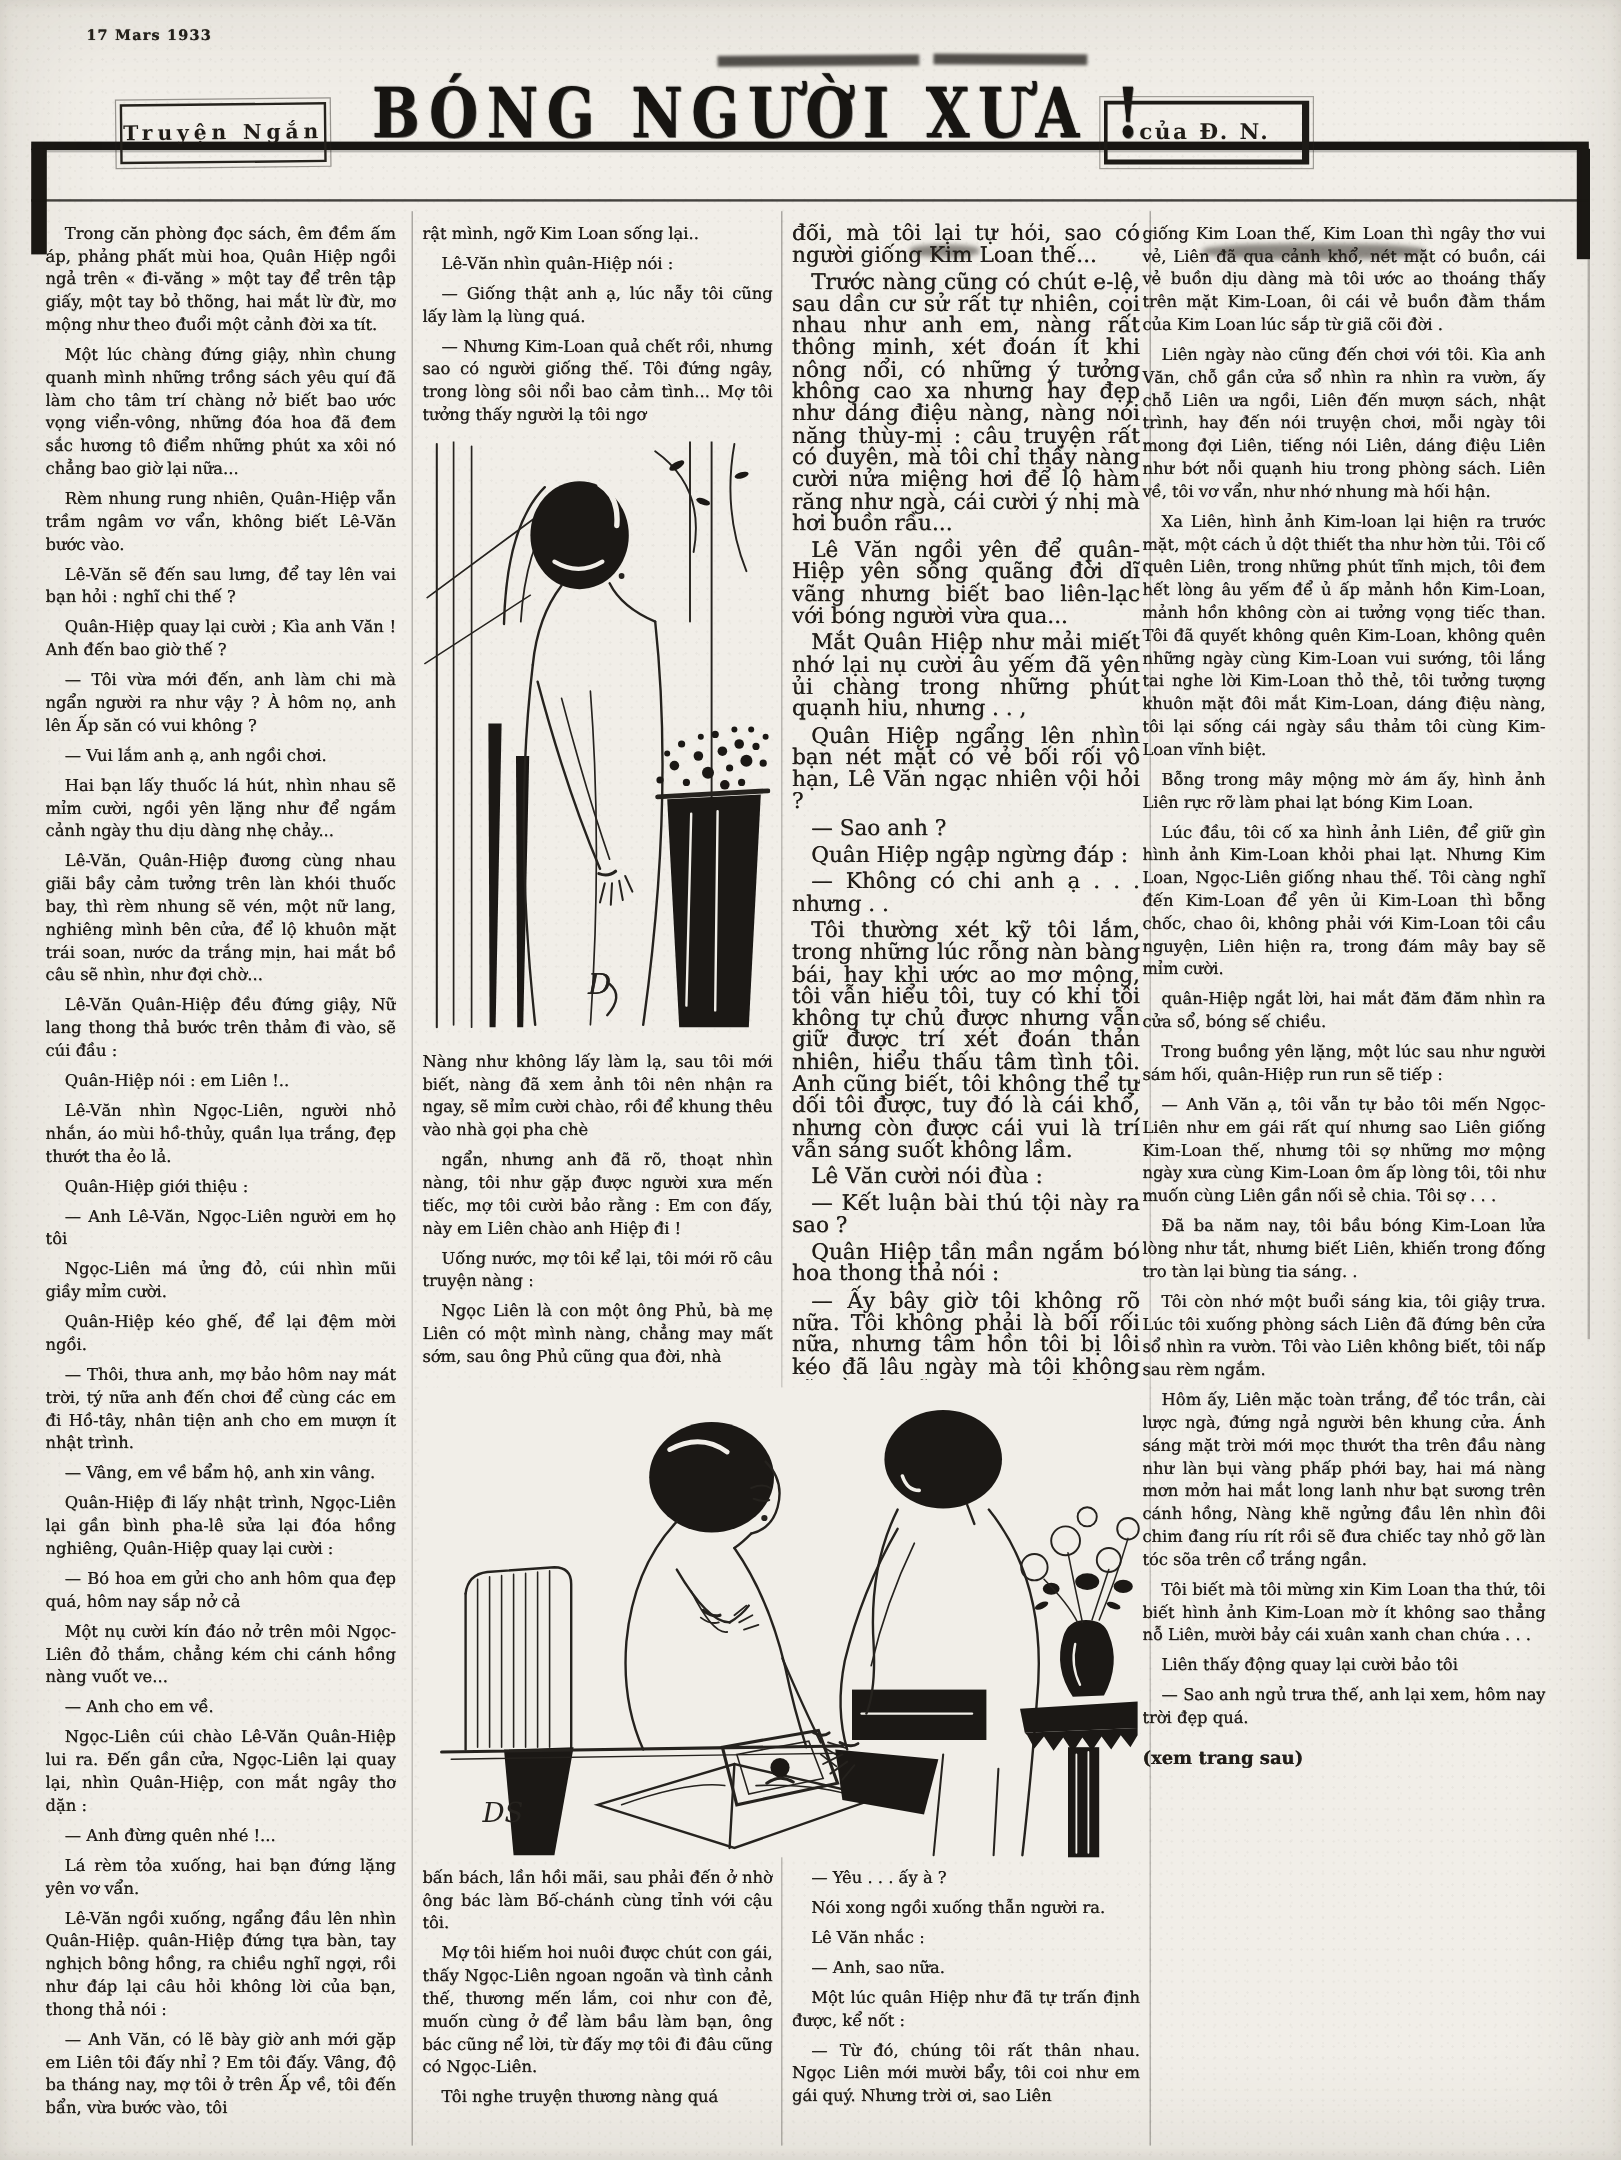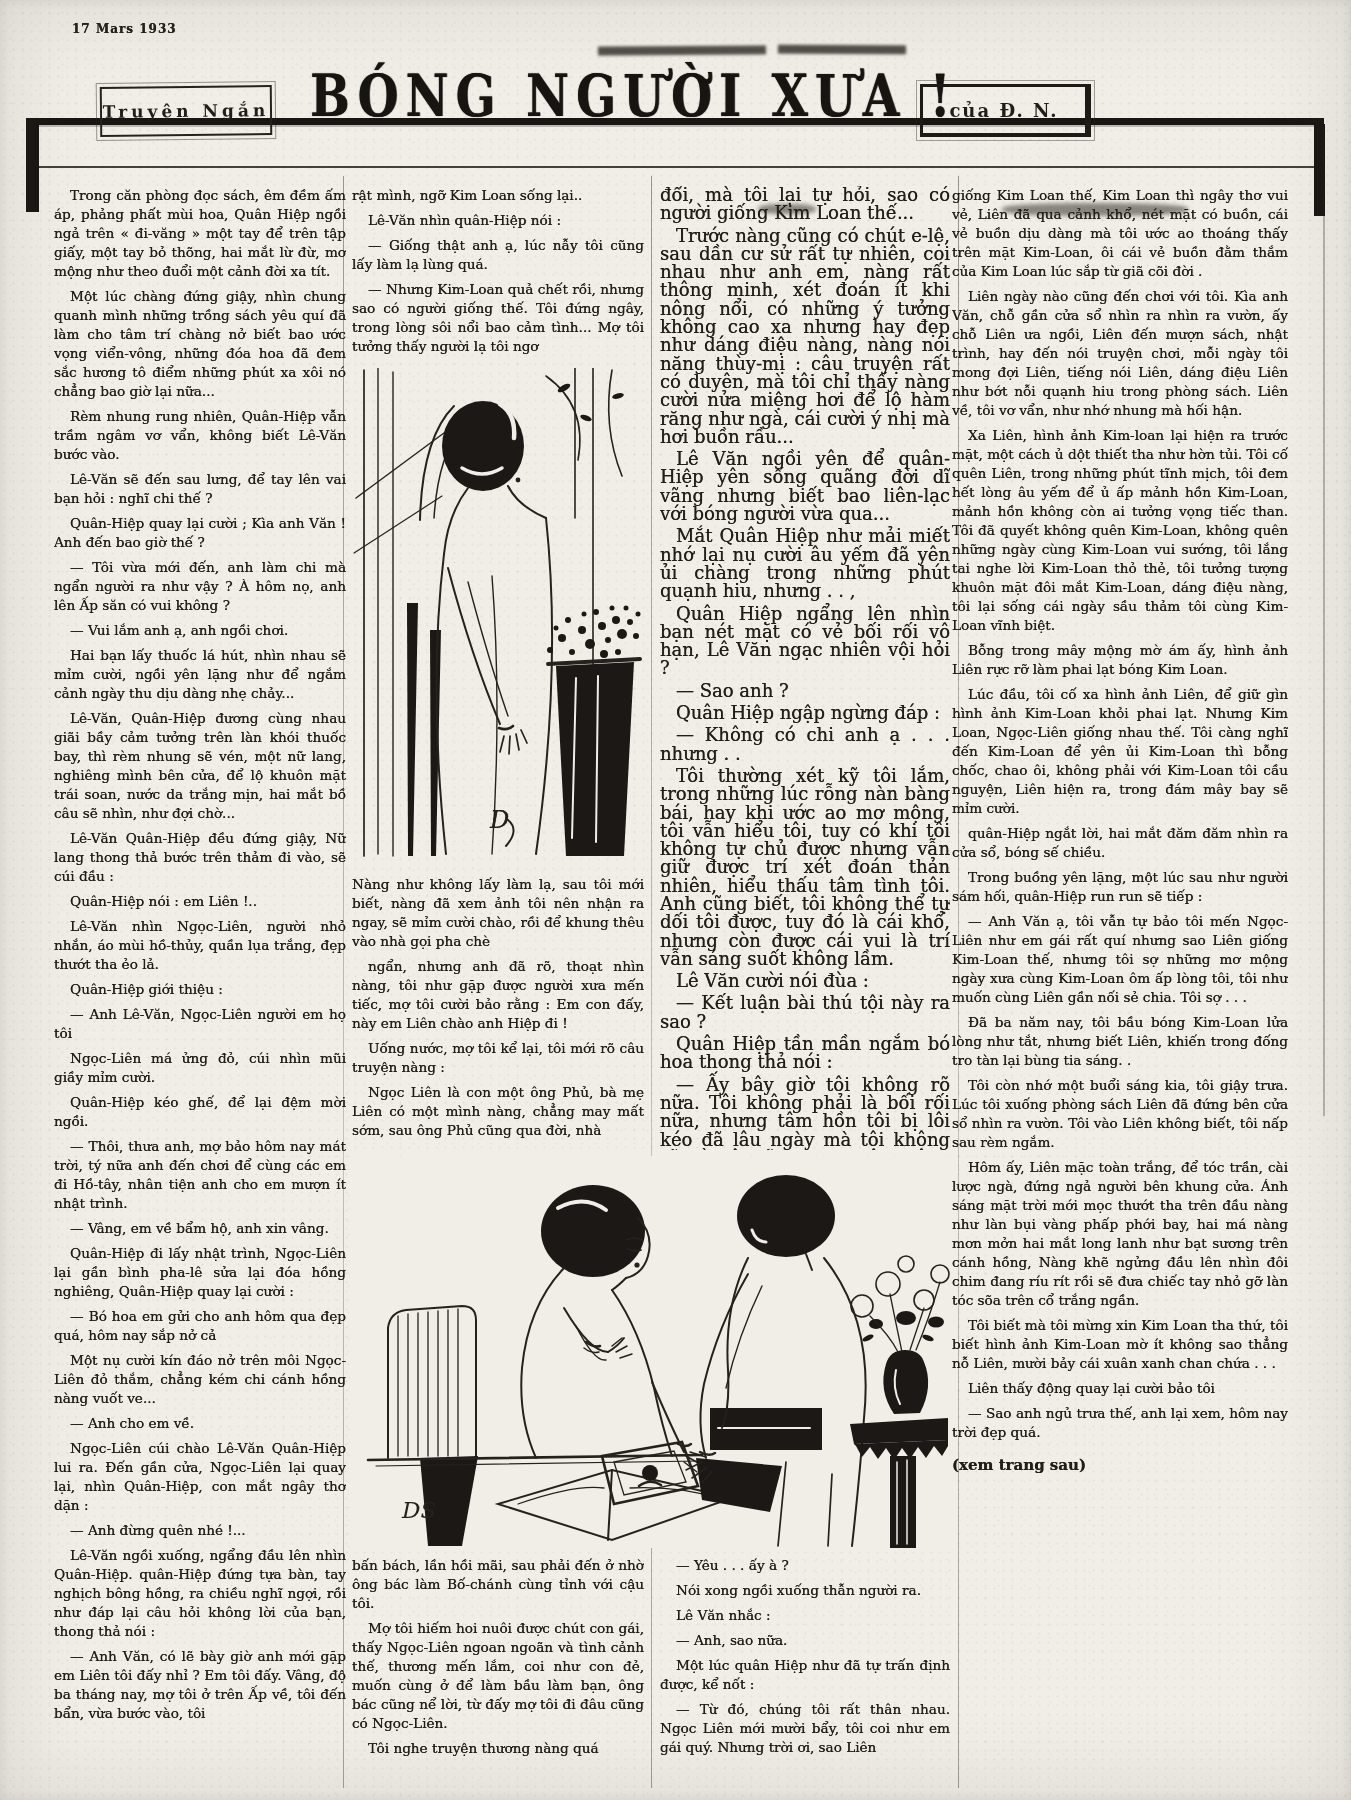"Trong căn phòng đọc sách," #col1 { left: 54px -> 38px }
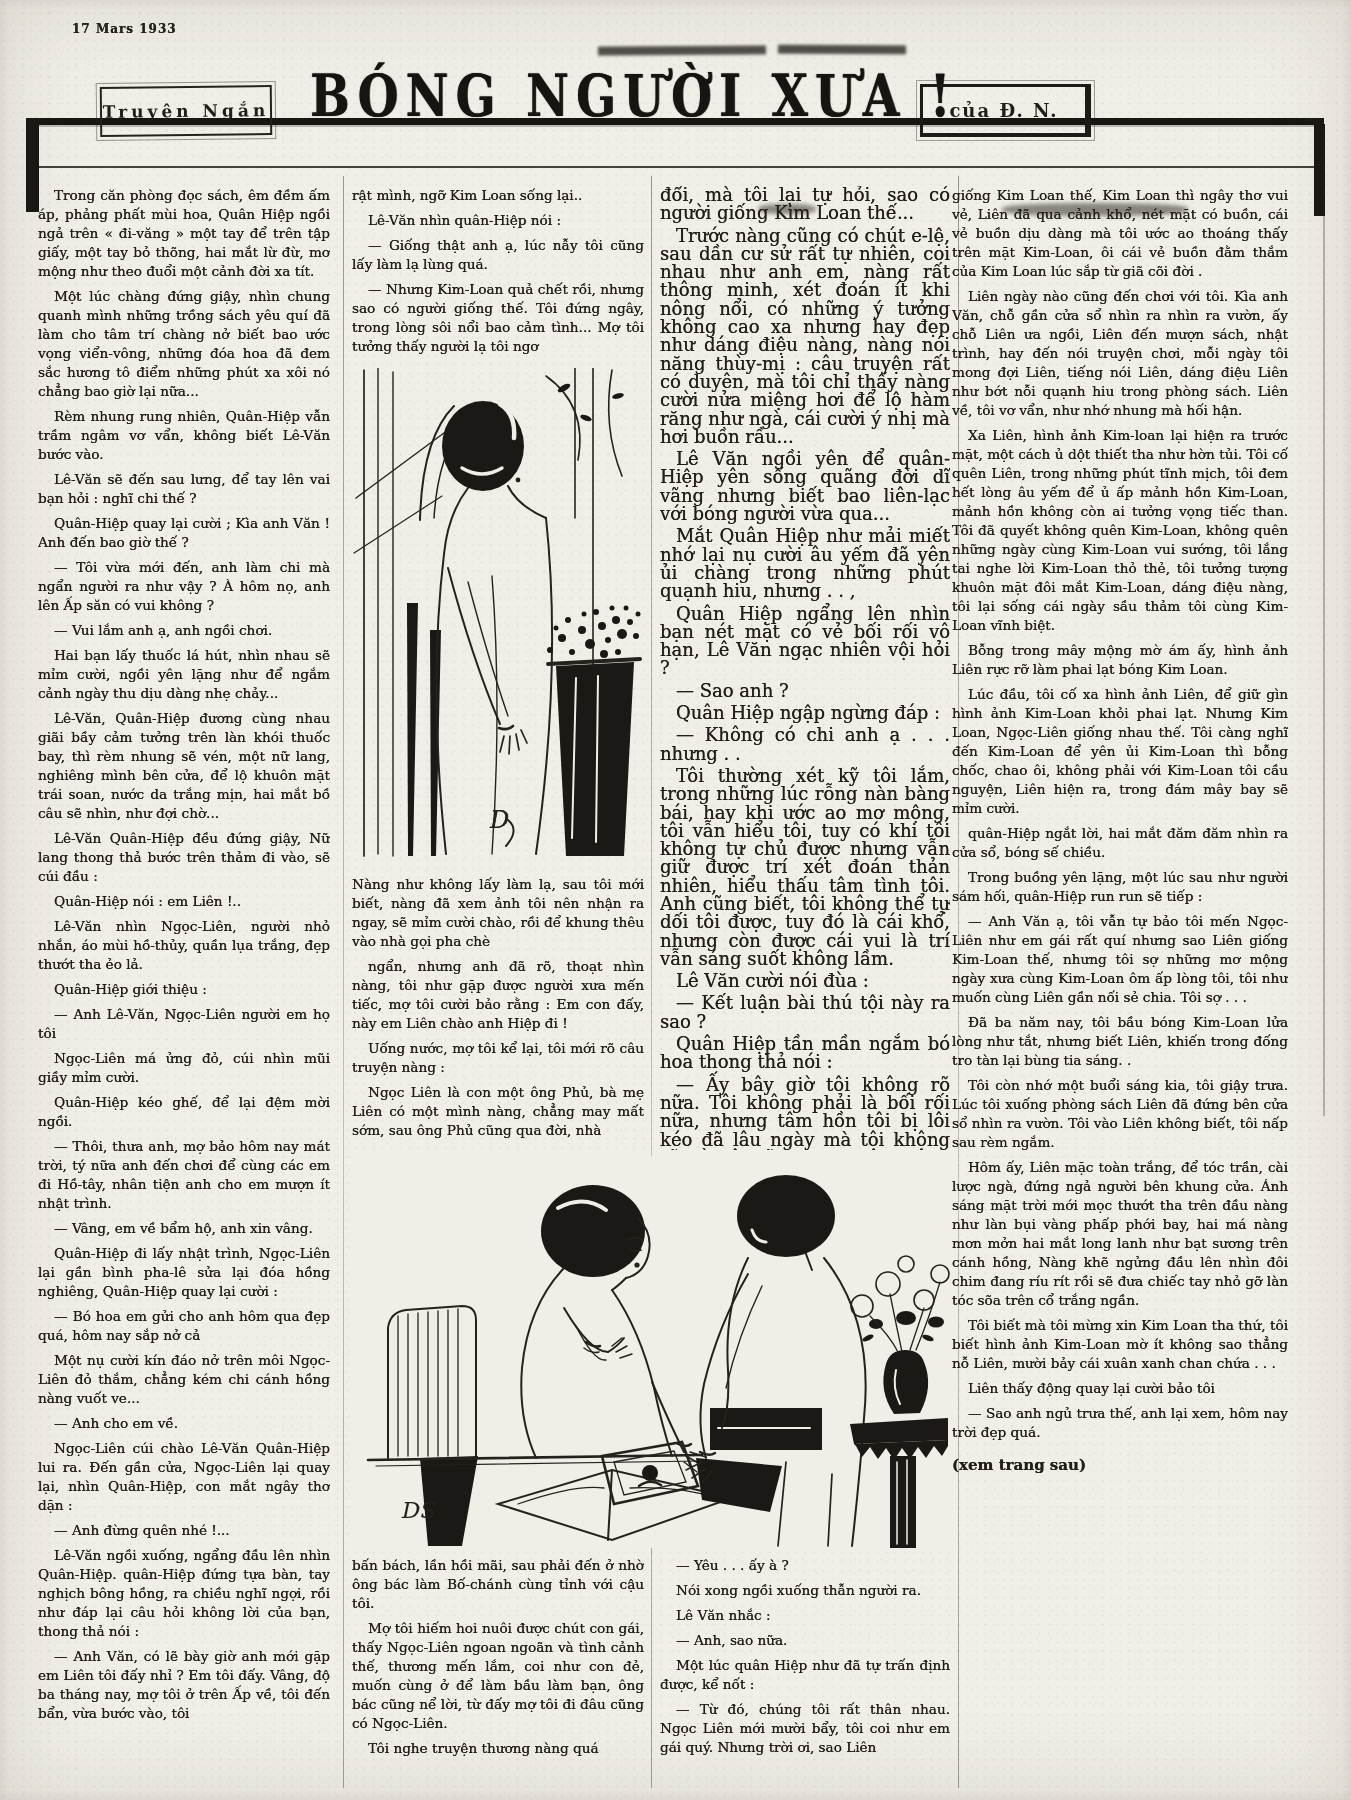"Lá rèm tỏa xuống, hai" p.para { html: none -> <p>Lá rèm tỏa xuống, hai bạn đứng lặng yên vơ vẩn.</p> }
